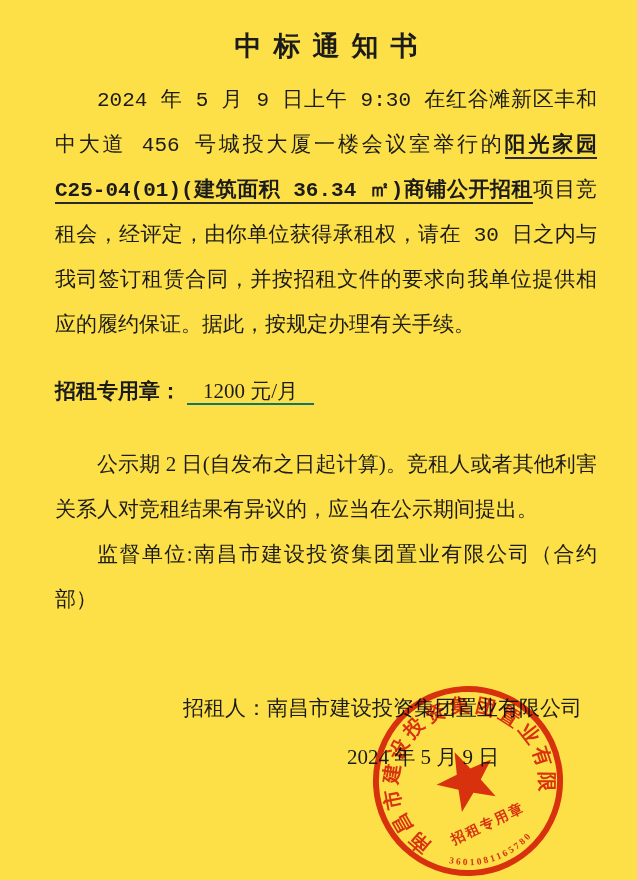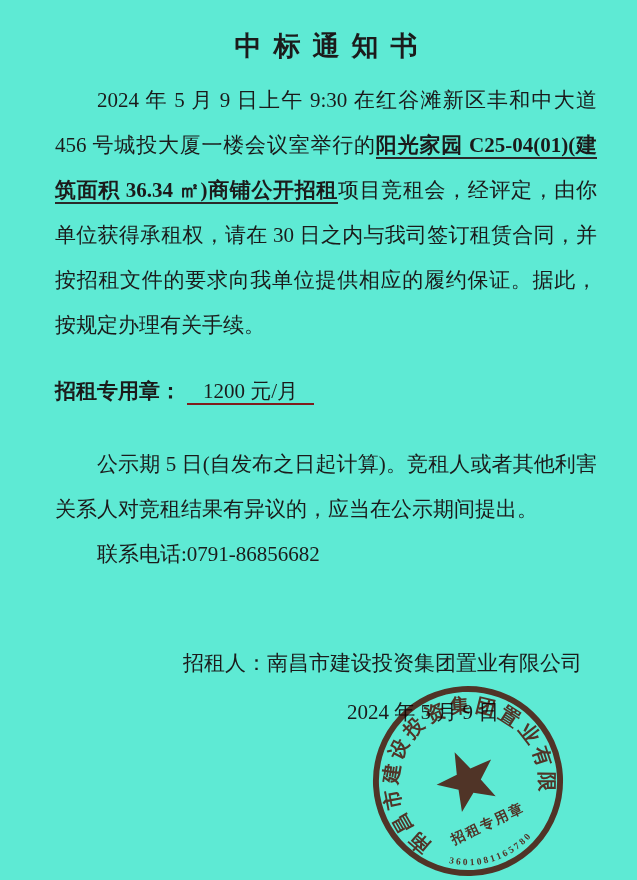"中标通知书" .page { background: #5eead4 -> #fde047 }
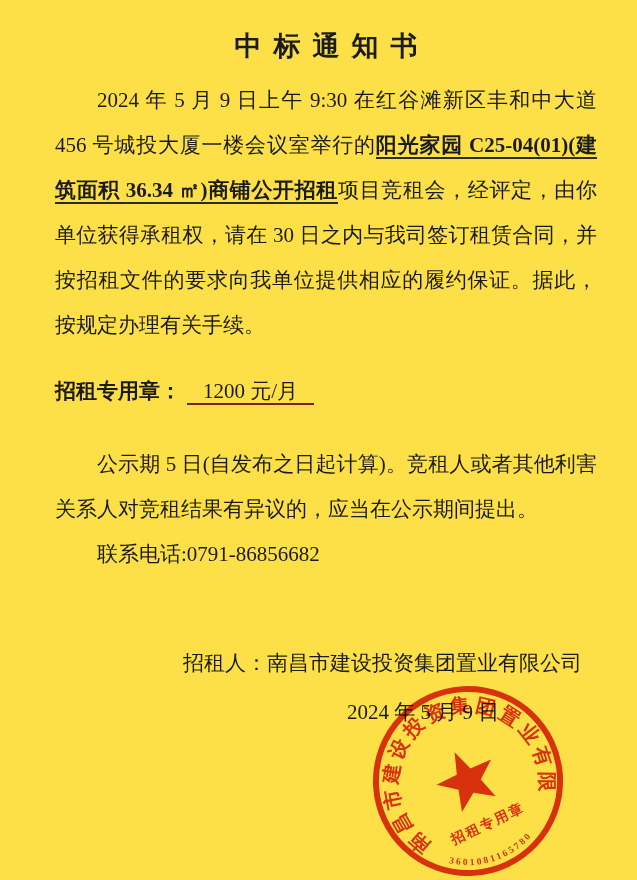"2024 年 5 月 9 日上午" .body-par { font-family: none -> Liberation Mono, monospace }
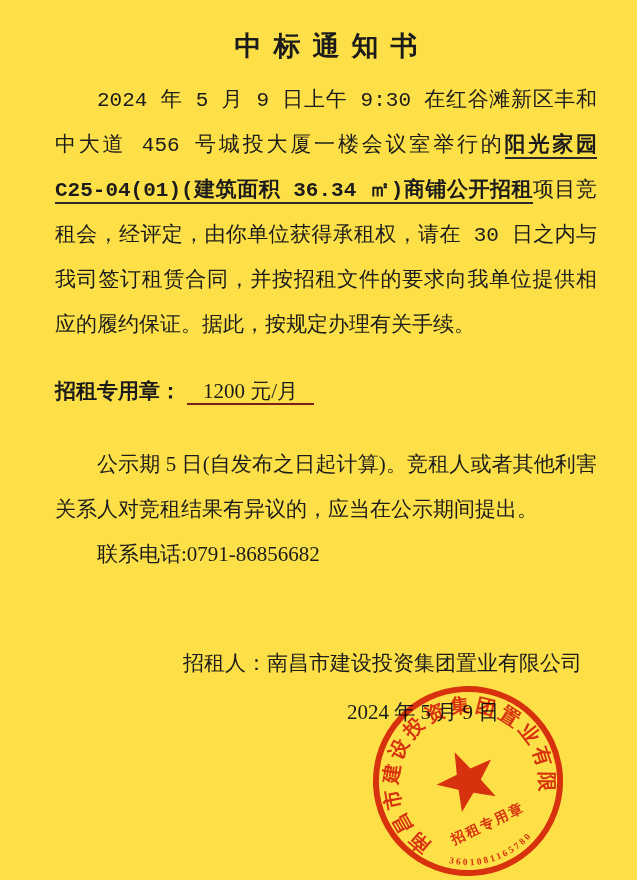"1200 元/月" .result .value { border-bottom: 2px solid #7f1d1d -> 2px solid #0f766e }
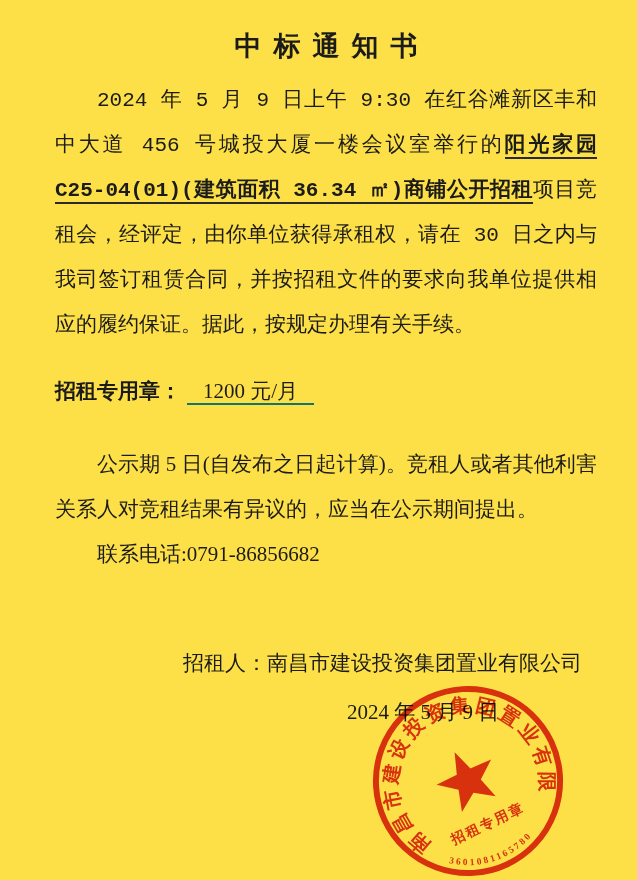"公示期 5" p.indent2 { text: 5 -> 2 }
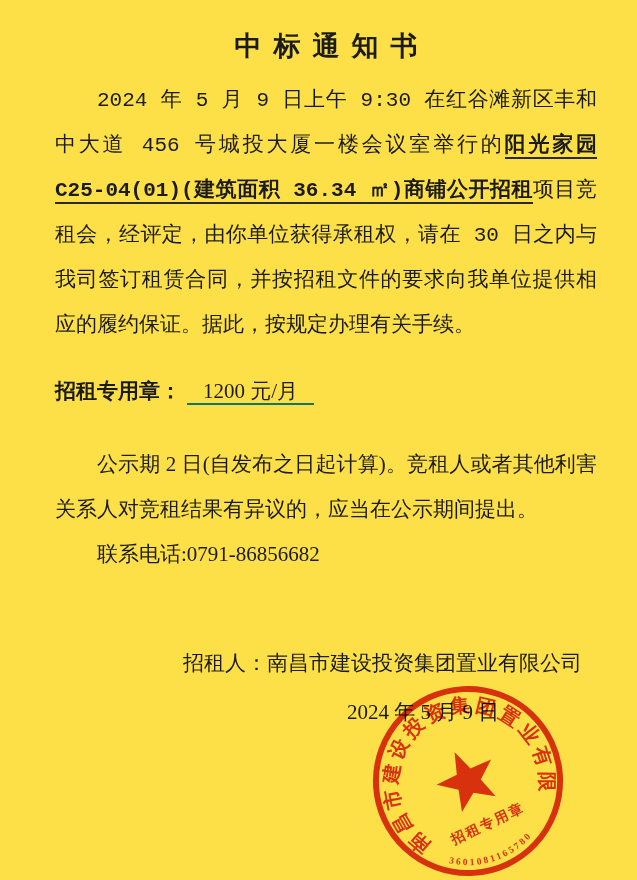"监督单位:南昌市建设投资集团置业有限公司（合约部）" div.indent2 { html: none -> <div>监督单位:南昌市建设投资集团置业有限公司（合约部）</div> }
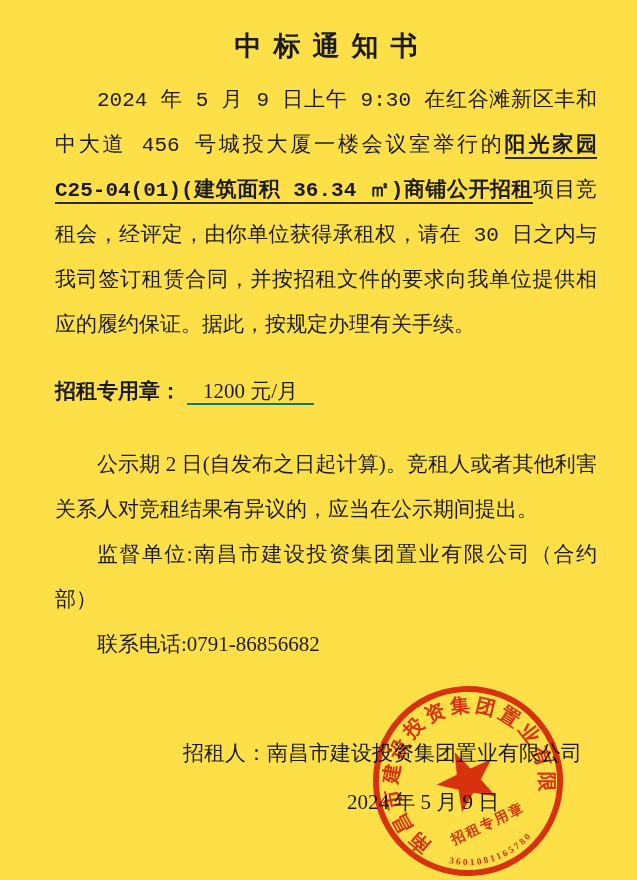"联系电话:0791-86856682" div.indent2 { html: <div>联系电话:0791-86856682</div> -> none }
